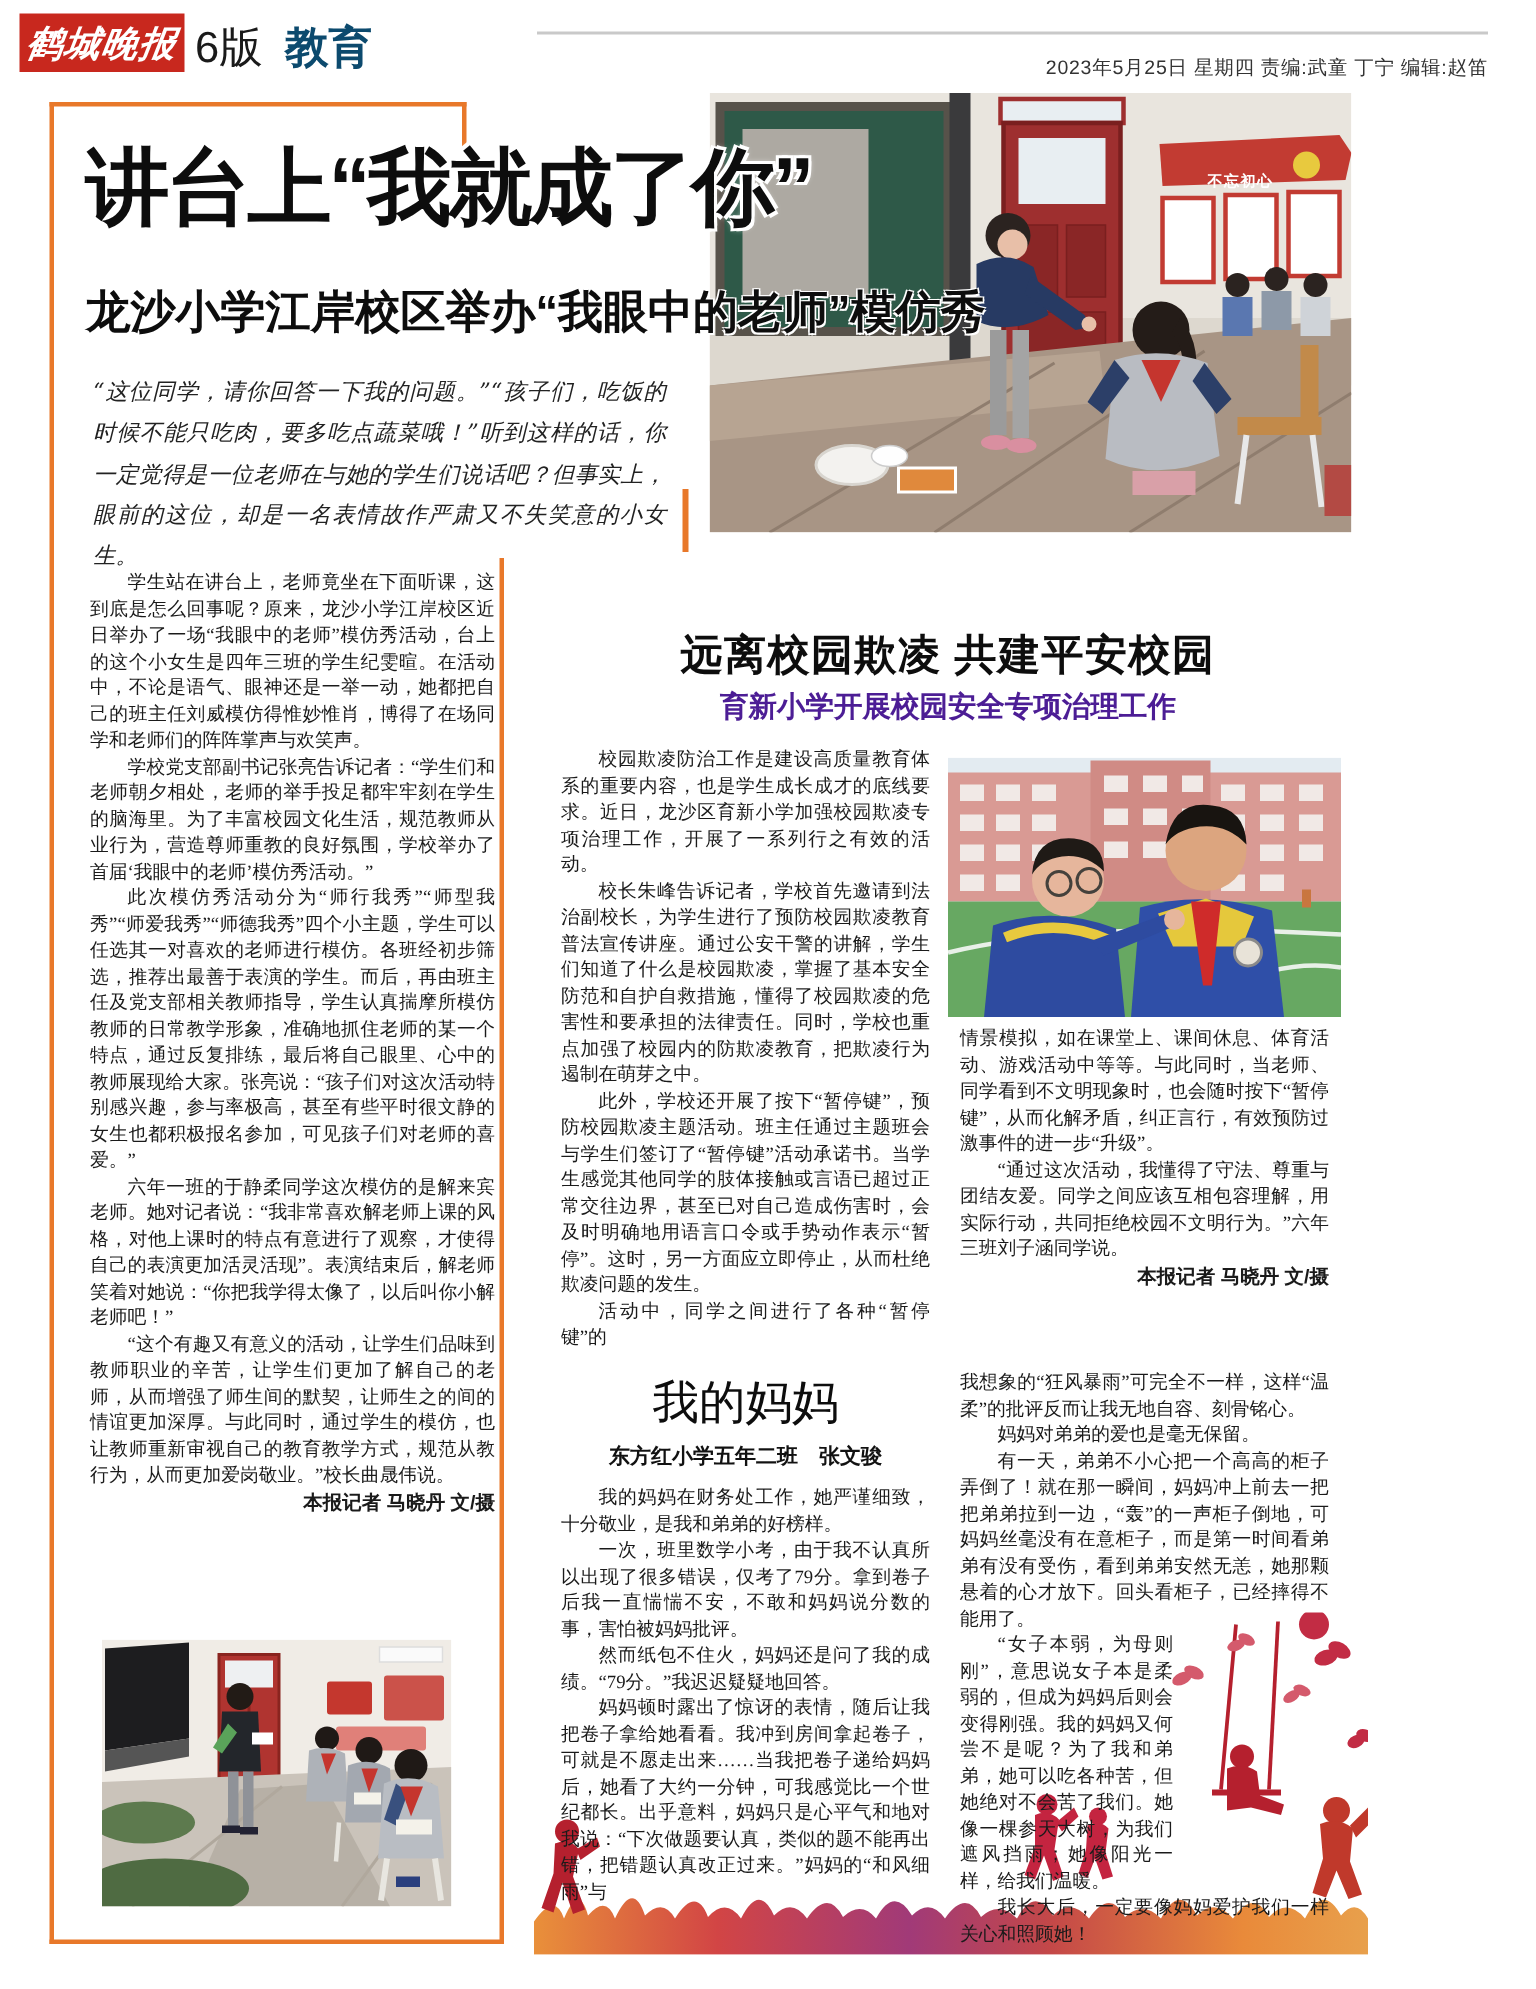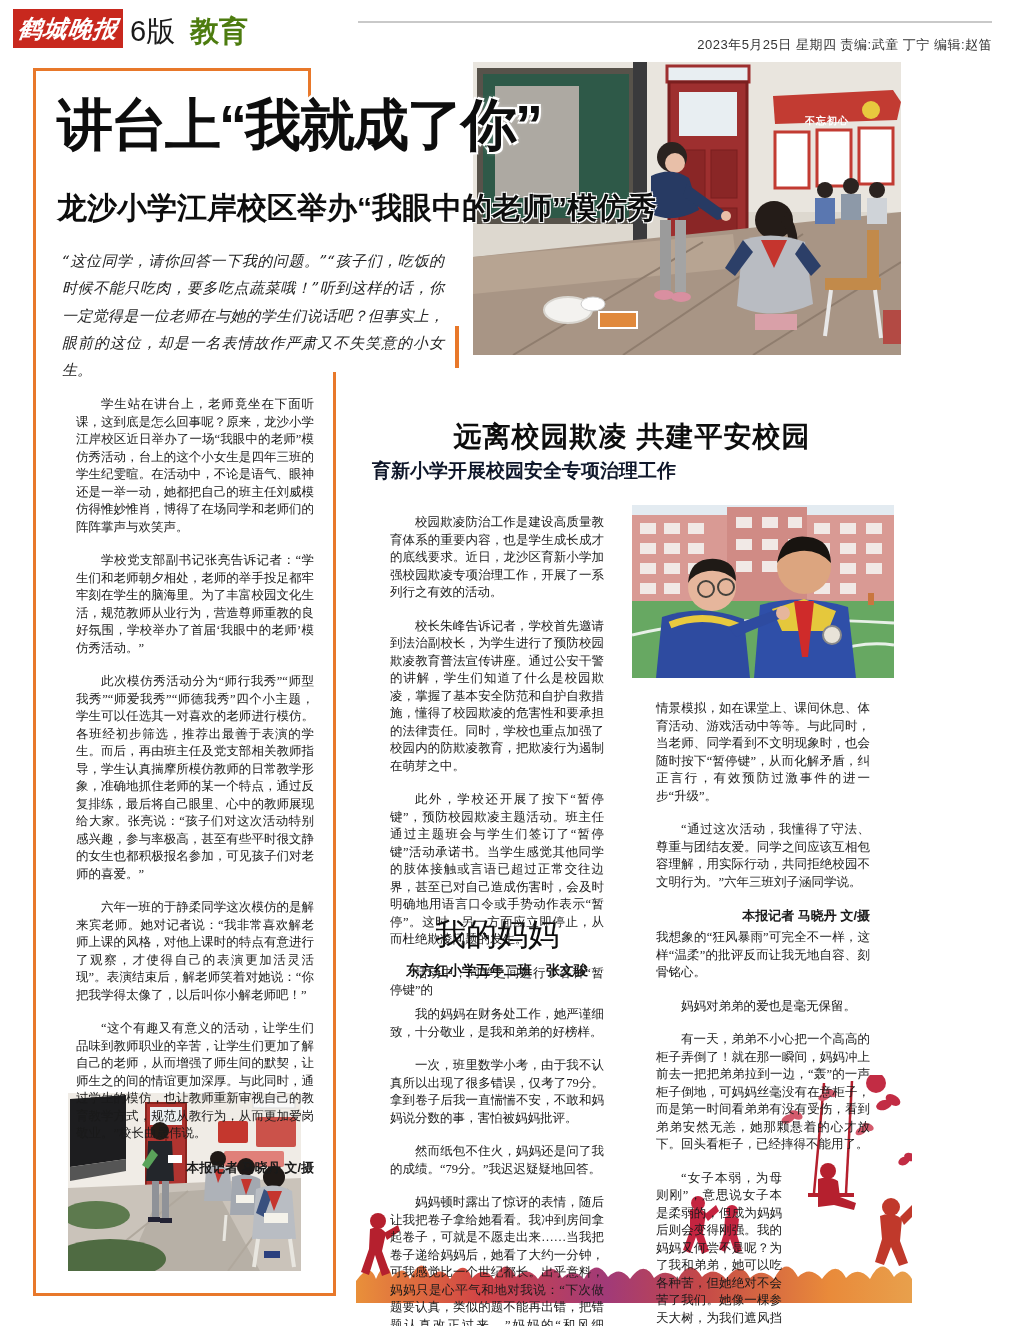"教育" .section { color: #4d7c0f -> #0c4a6e }
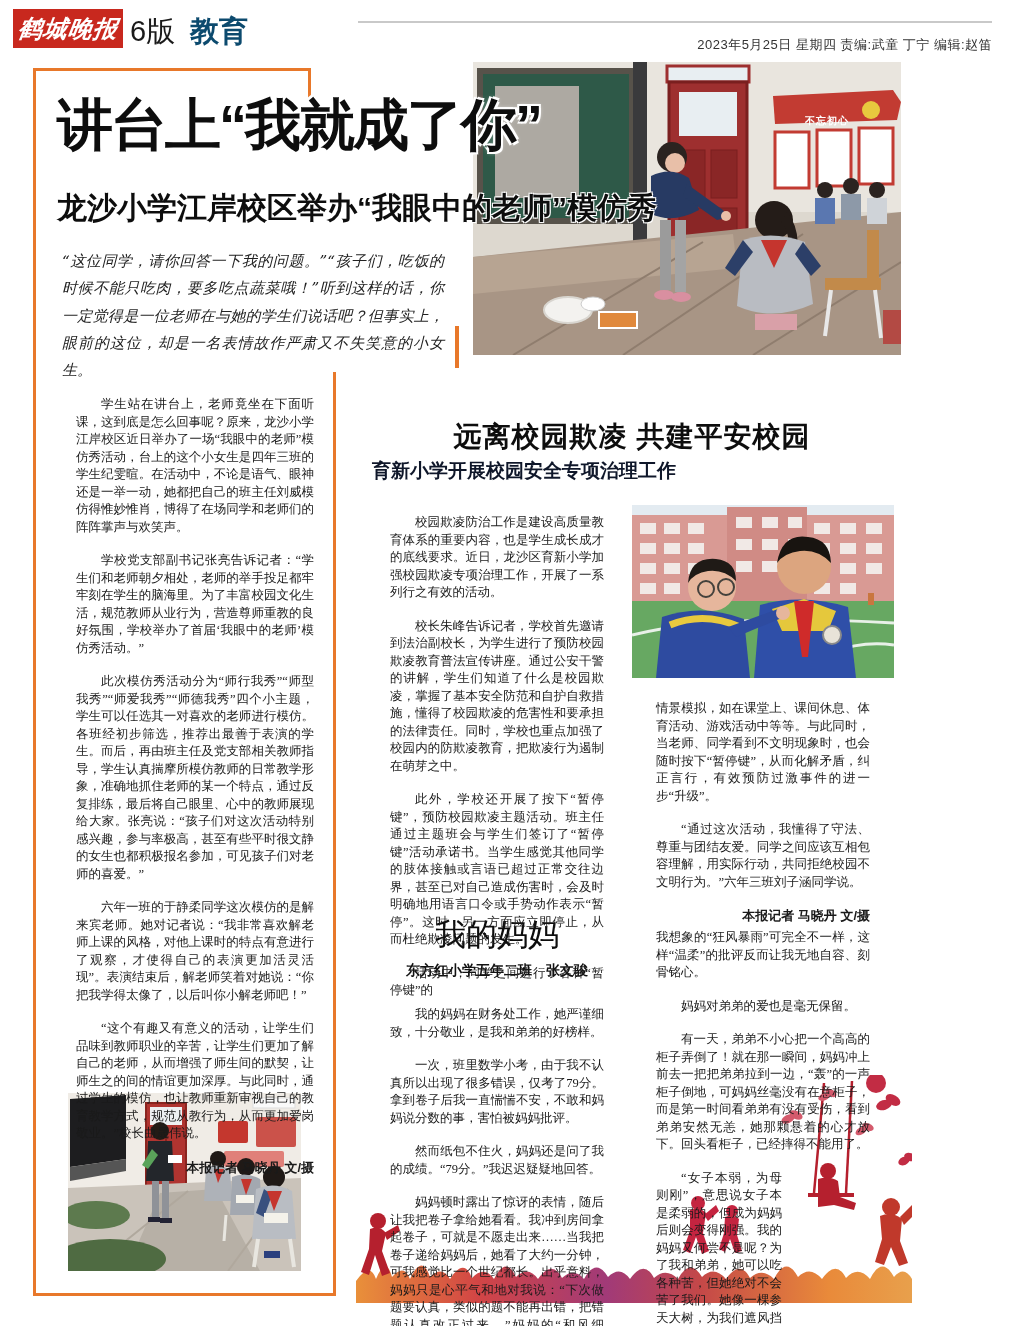"学生站在讲台上，老师竟坐在下面听课，这到底是怎么回事呢？原来，龙沙小学江岸校区近" .bodycol p { margin: 16px -> 0 }
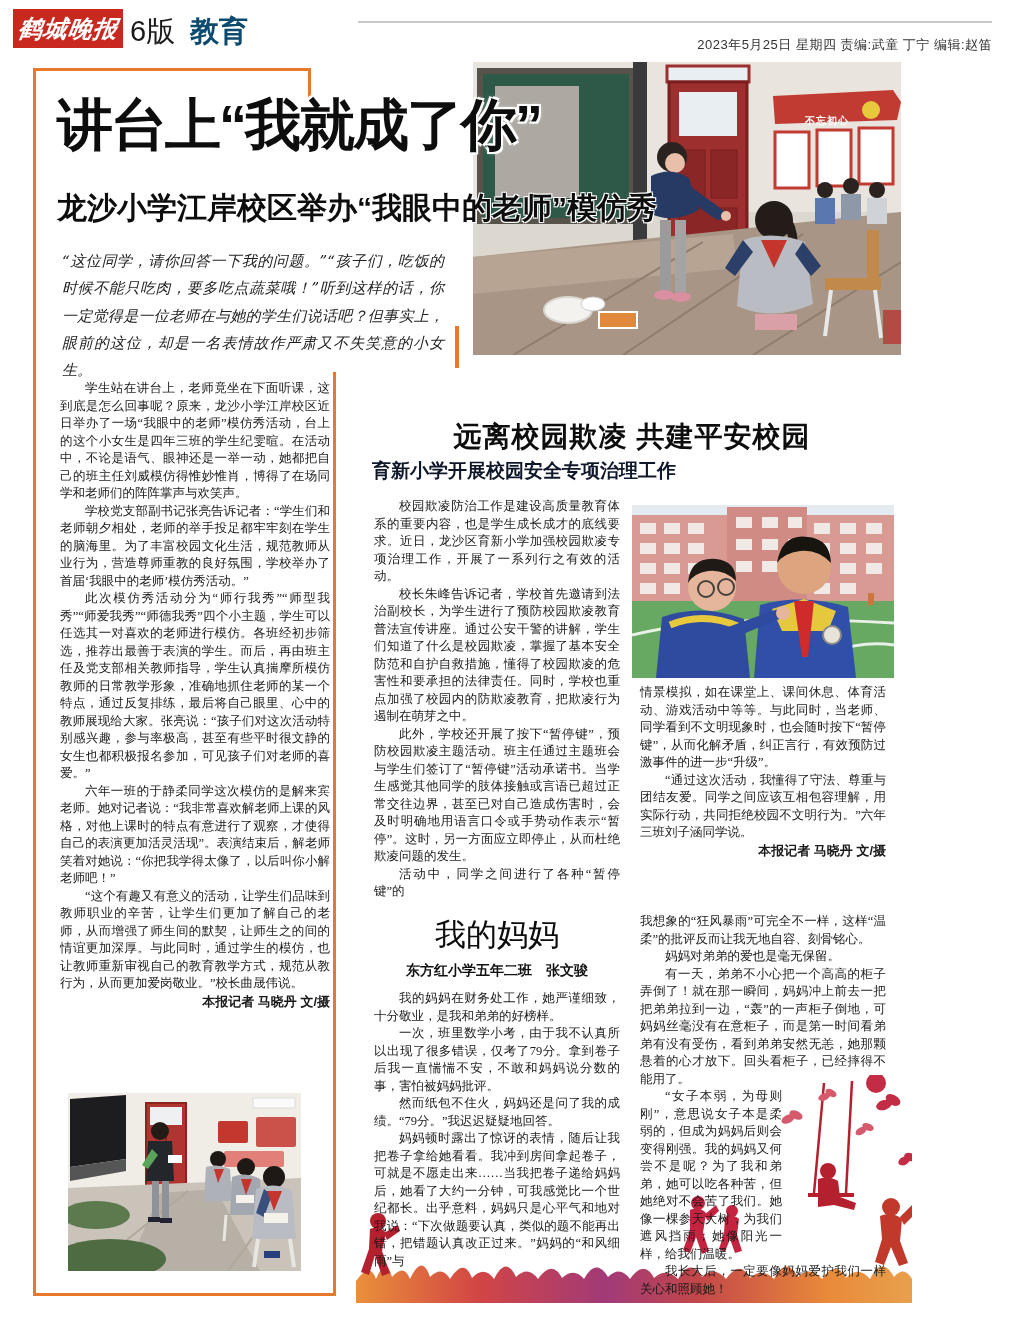"育新小学开展校园安全专项治理工作" .subhead2 { color: #0f172a -> #4c1d95; text-align: left -> center }
